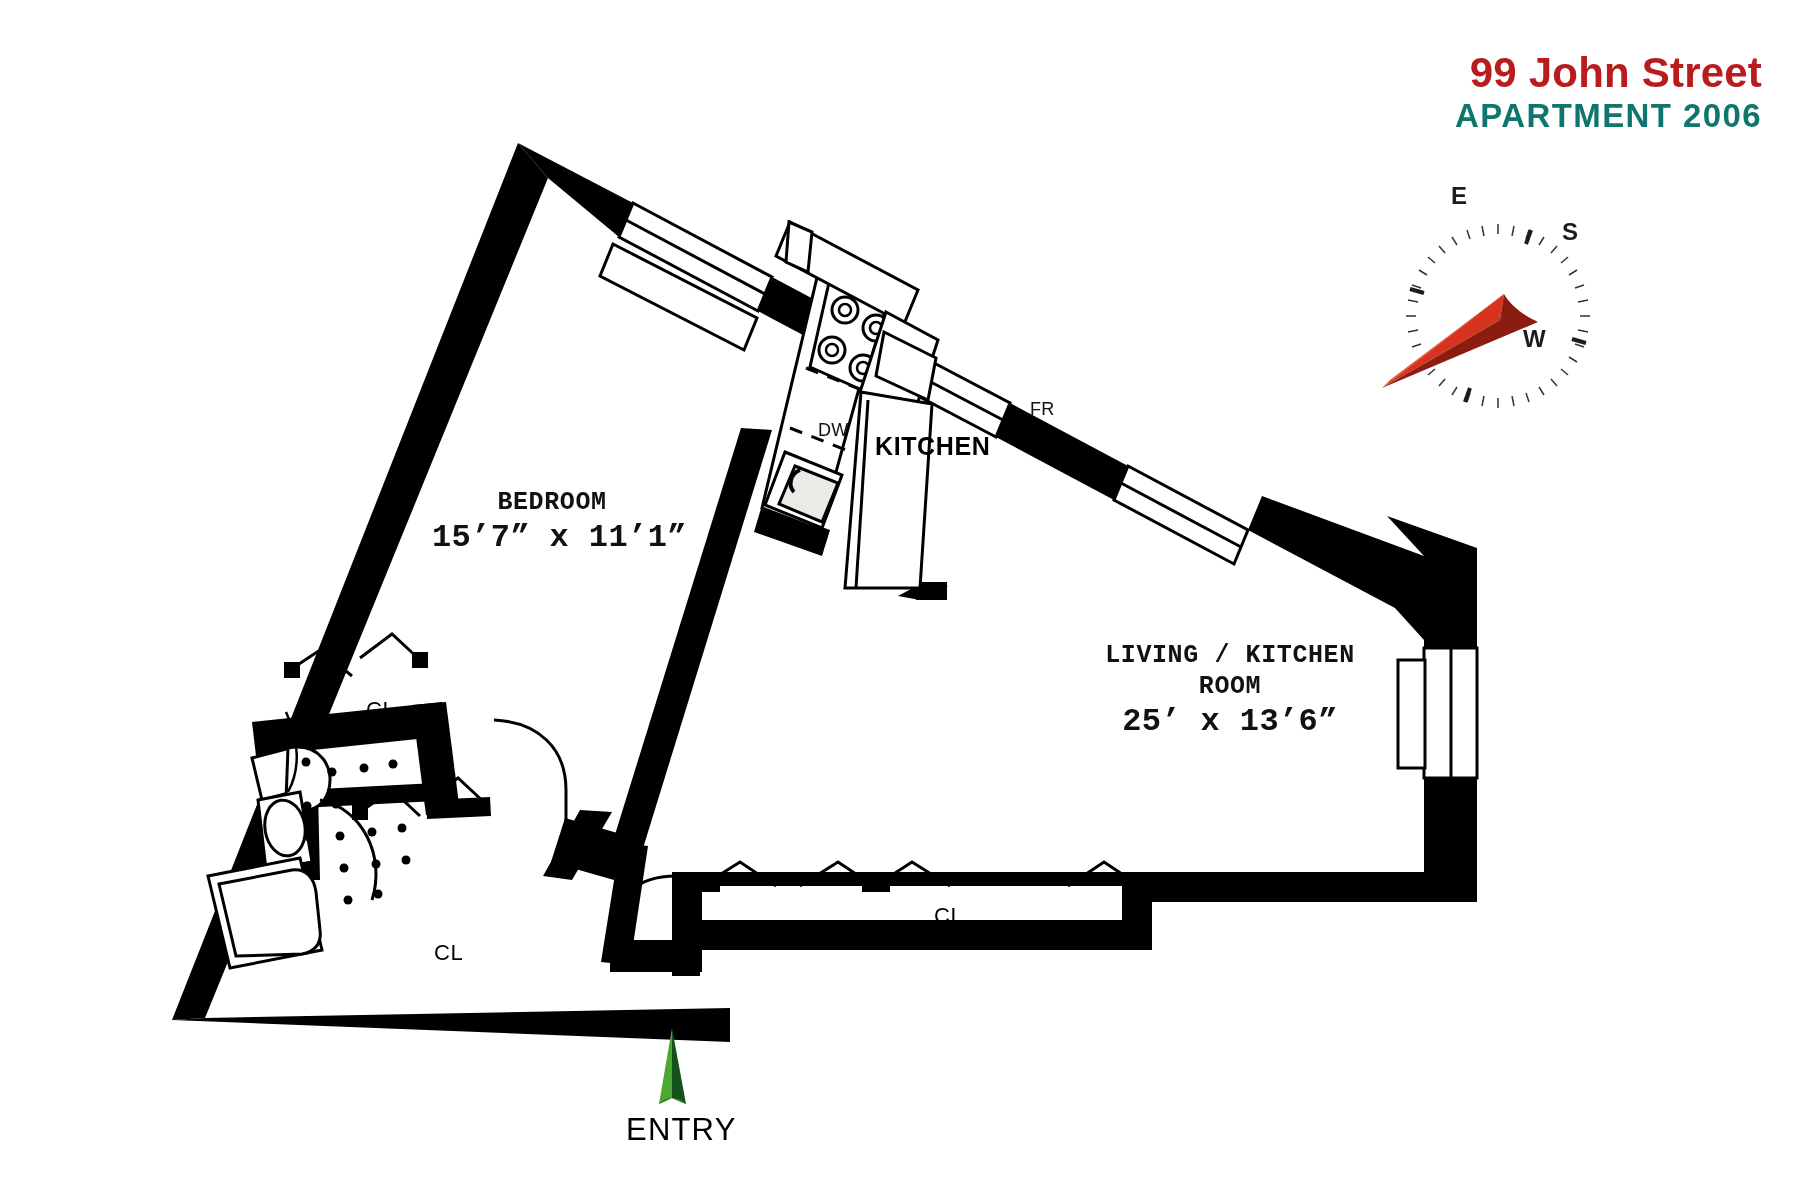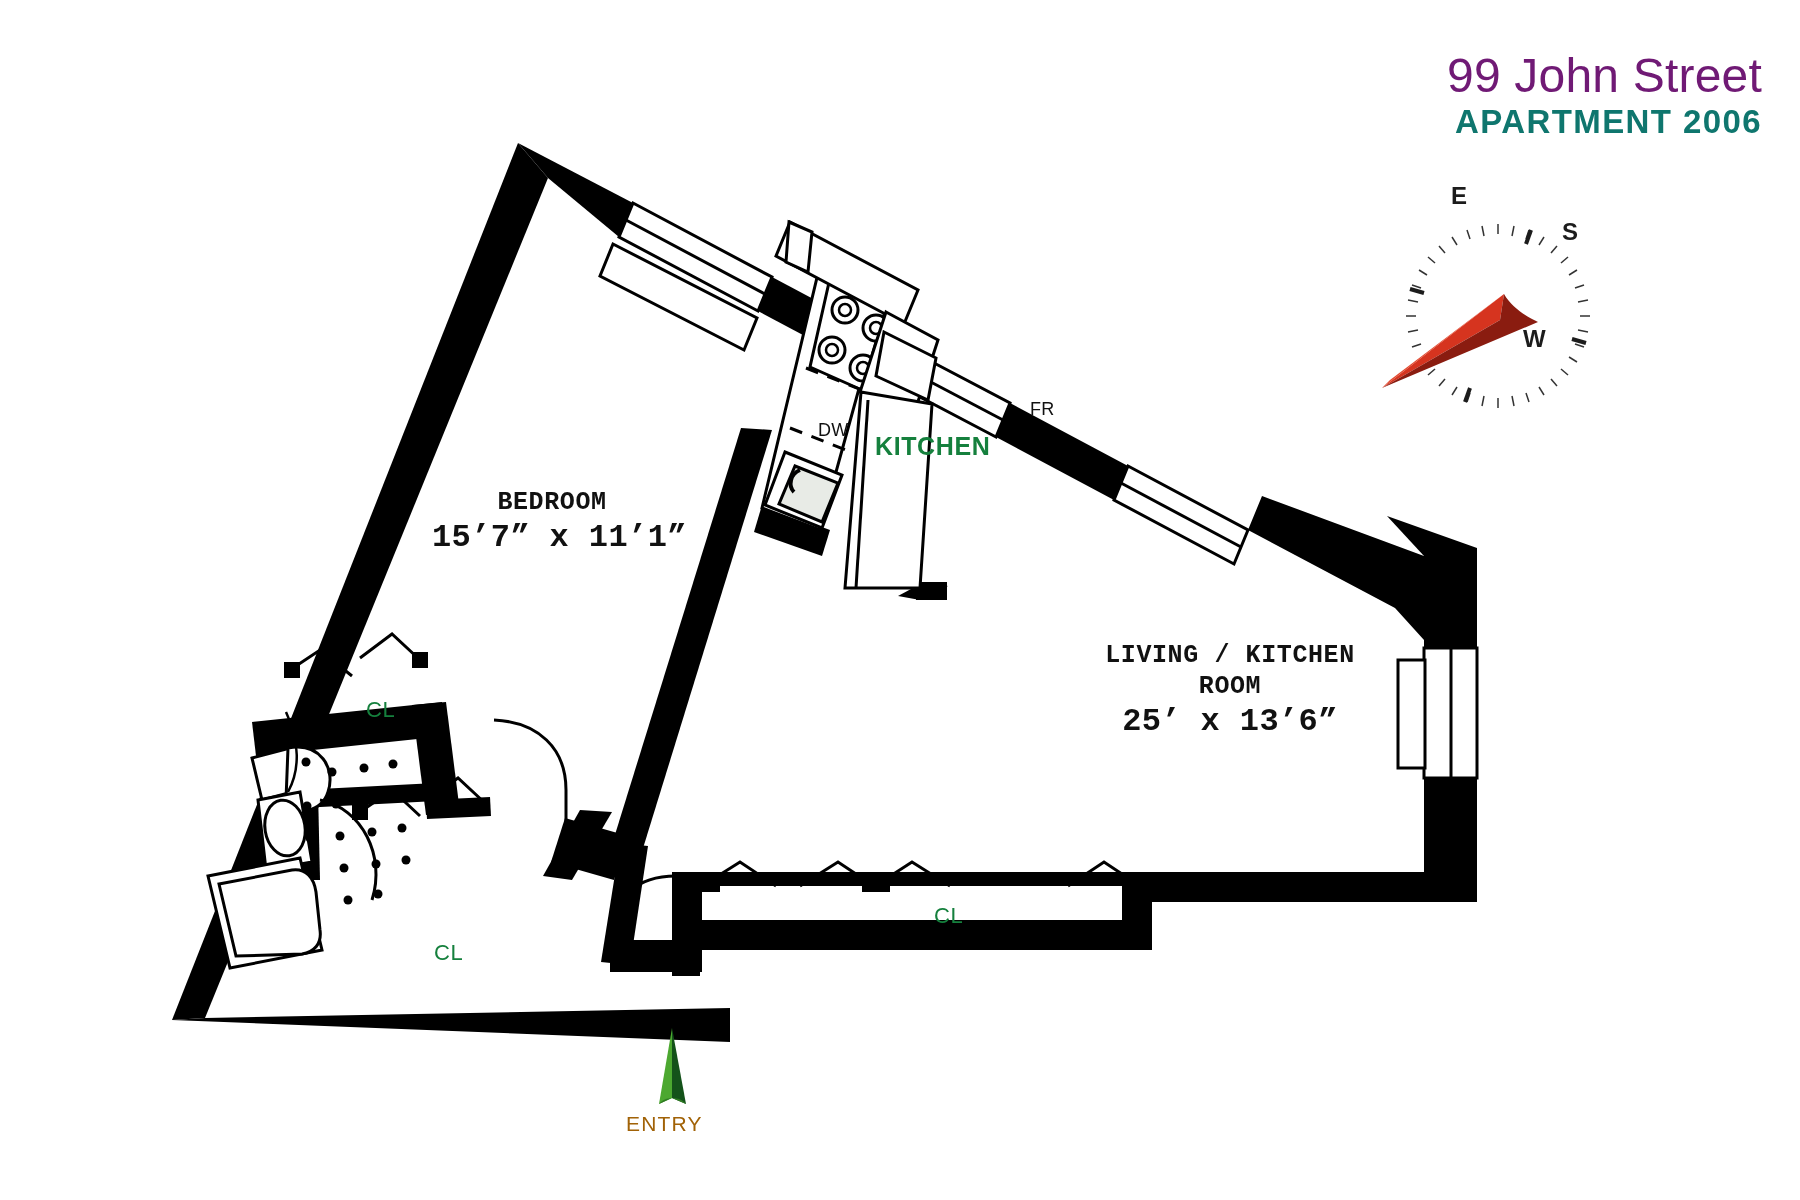"99 John Street" .title-line1 { color: #701a75 -> #b91c1c; font-size: 48px -> 42px; font-weight: 400 -> 700 }
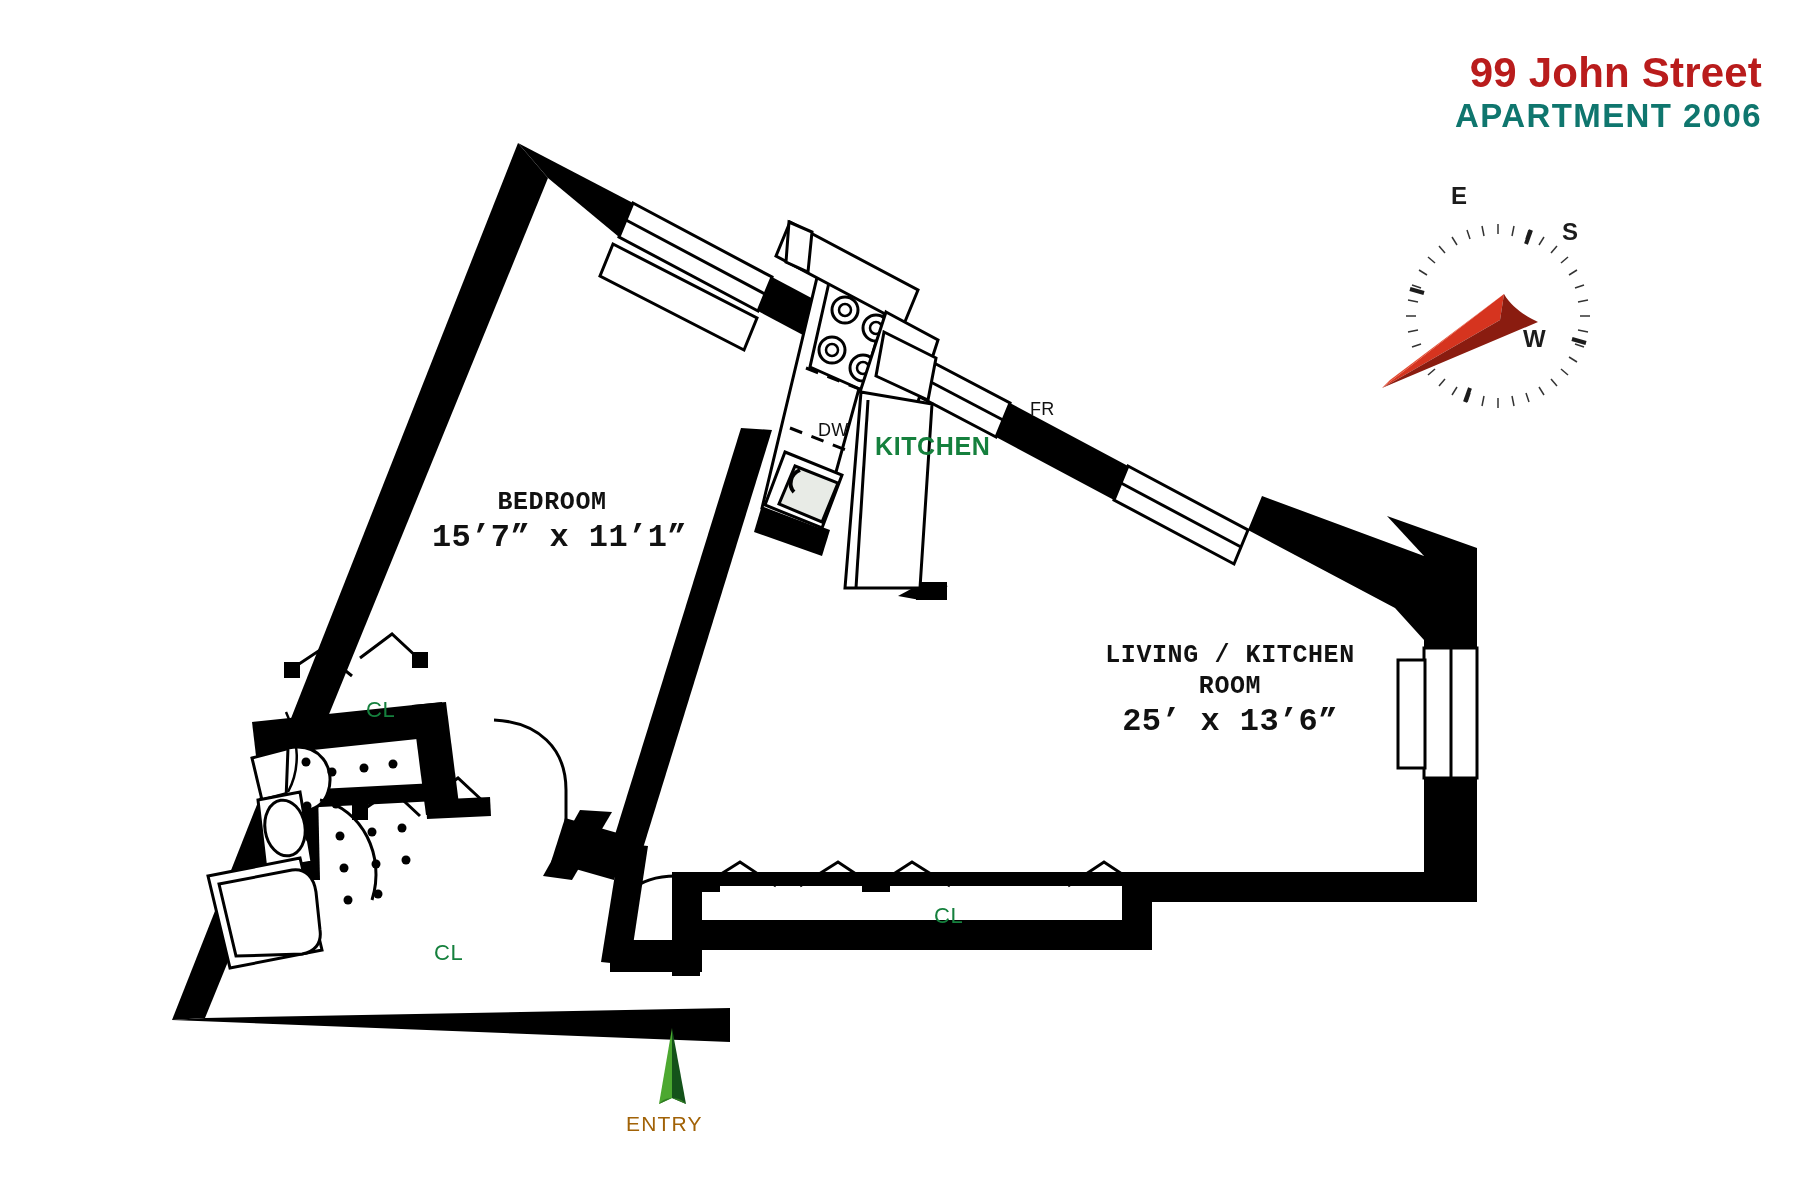"KITCHEN" .small-label { color: #15803d -> #000000 }
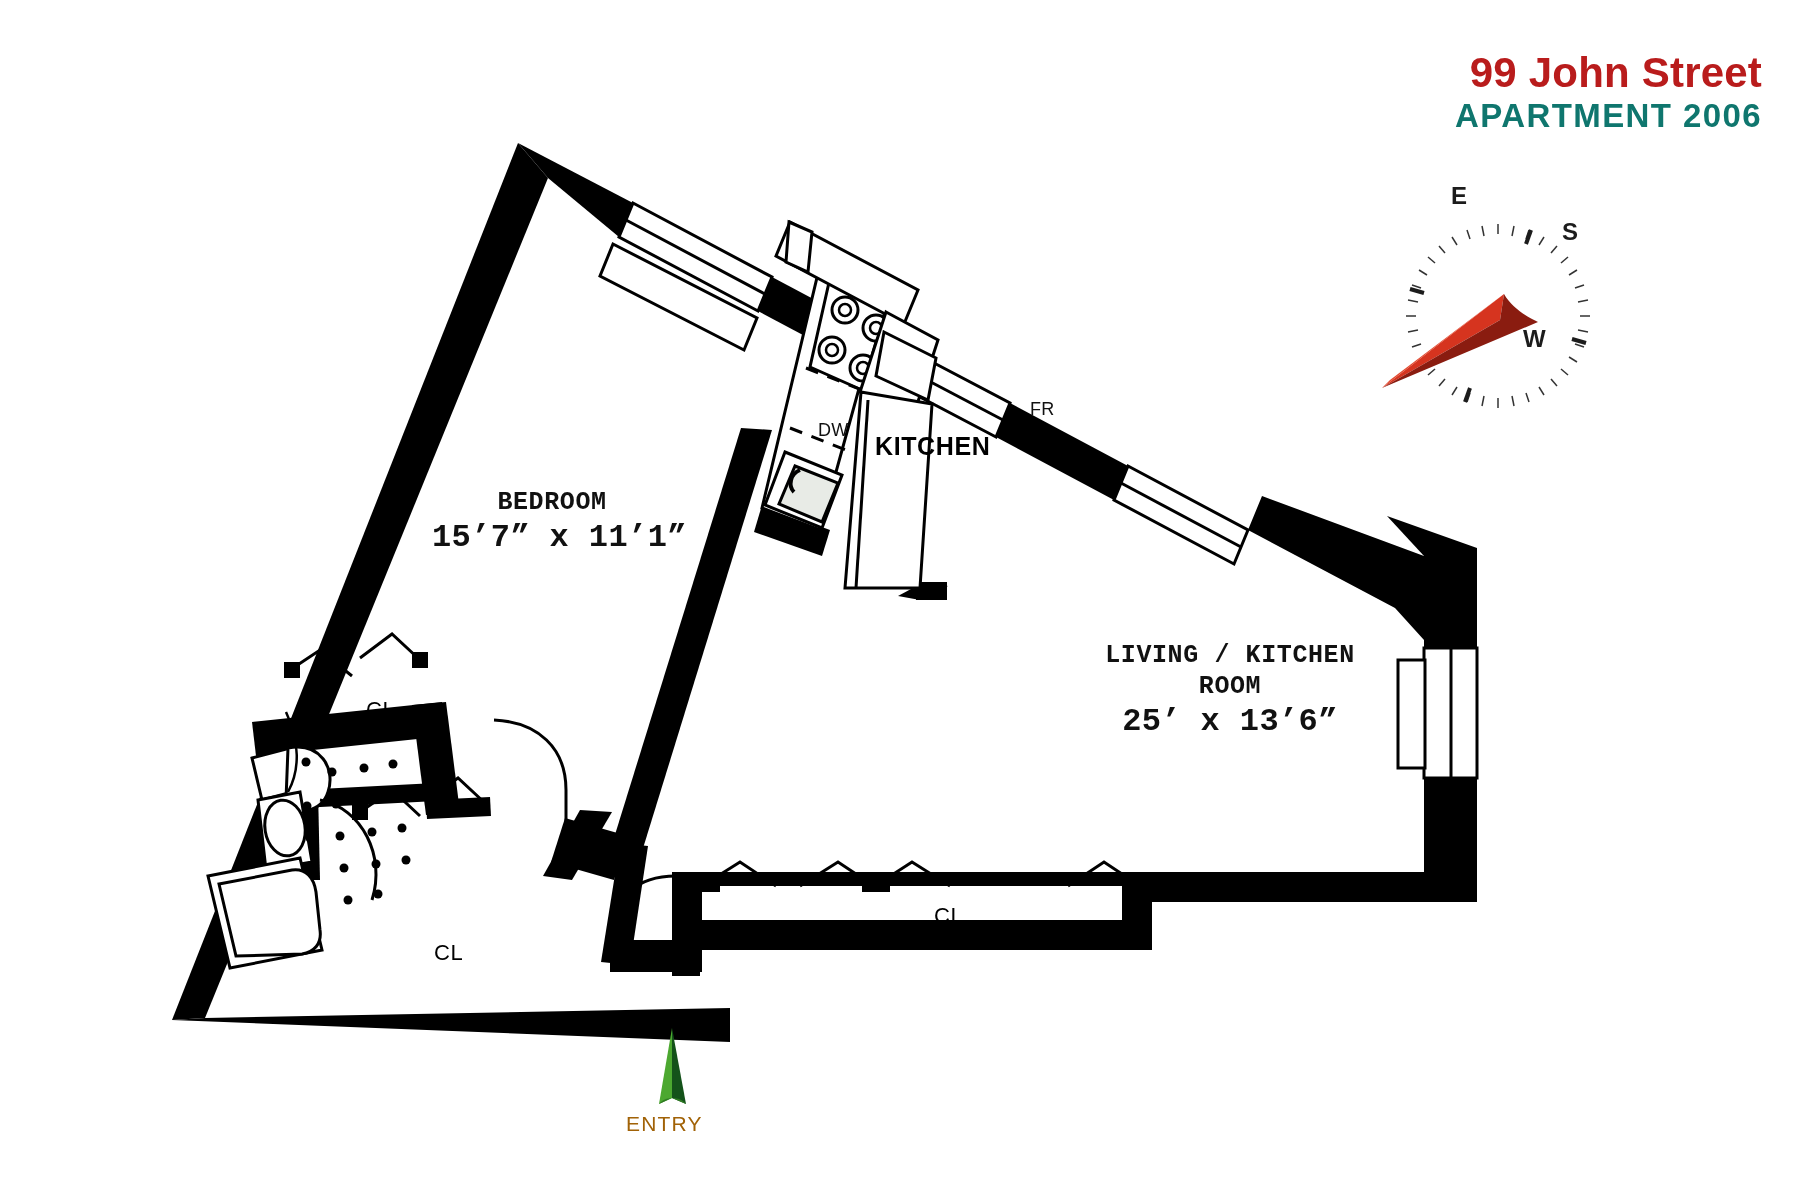"ENTRY" .entry-label { color: #a16207 -> #000000; font-size: 21px -> 31px }
